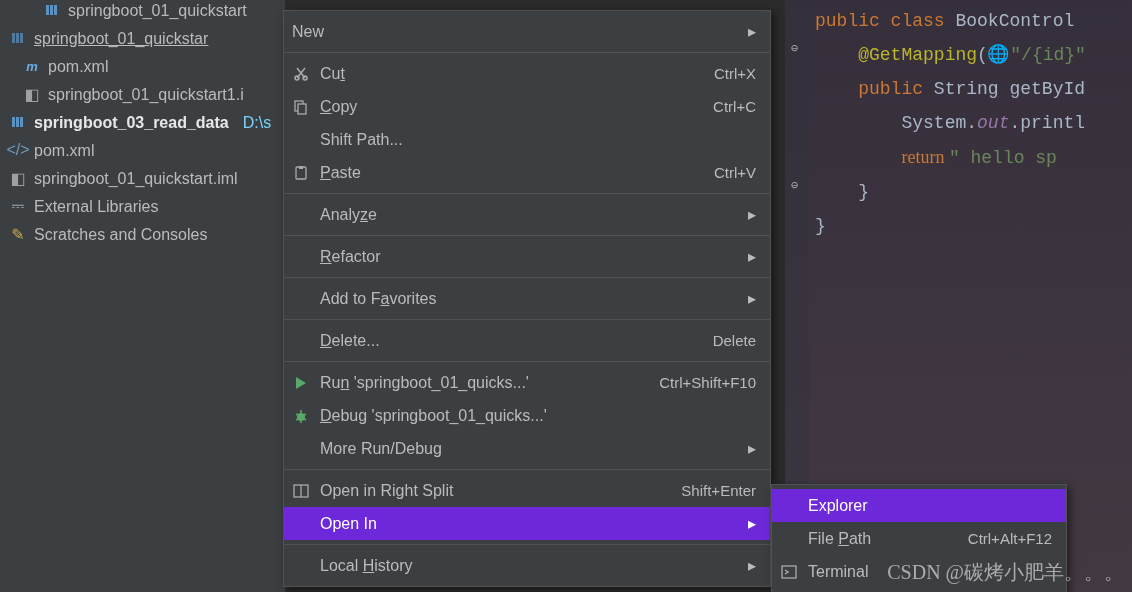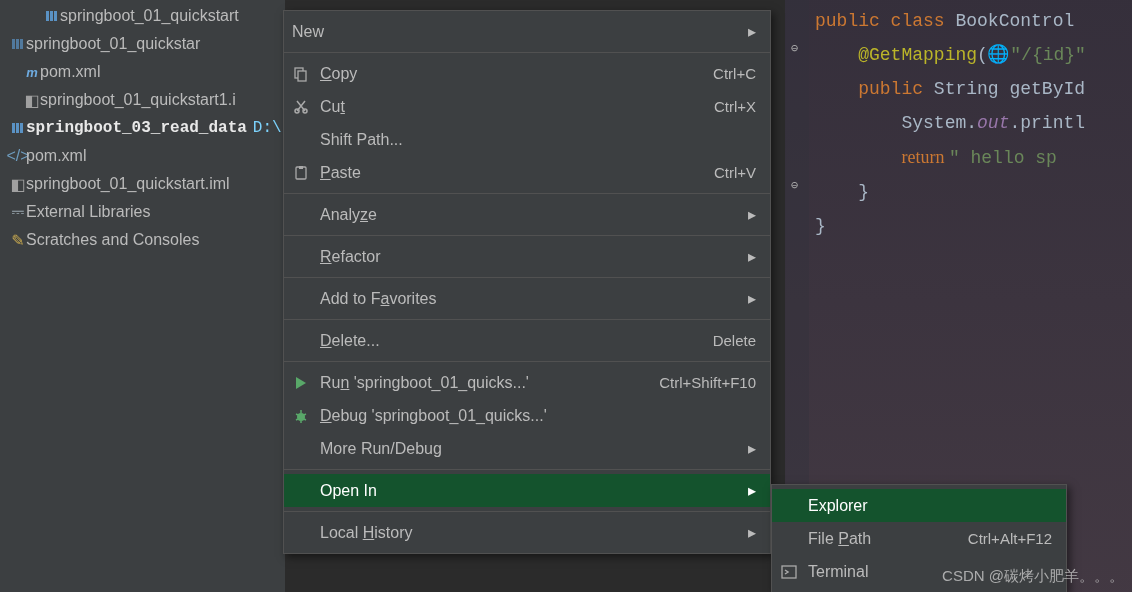"springboot_01_quickstart" .tree-item { align-items: center -> none; gap: none -> 8px }
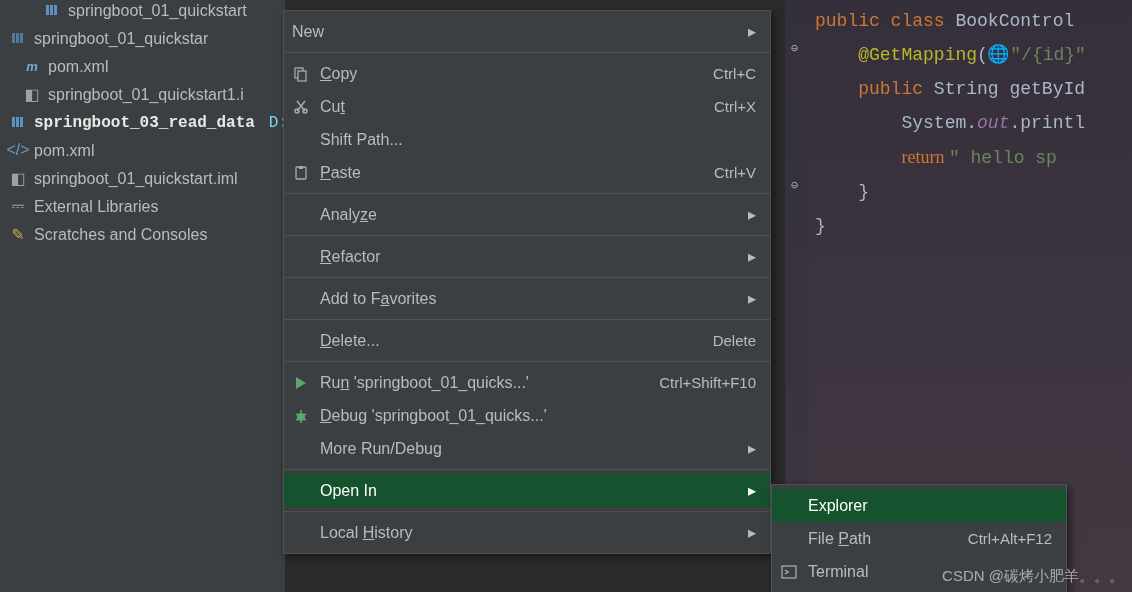"springboot_01_quickstar" div.tree-item { text-decoration: none -> underline }
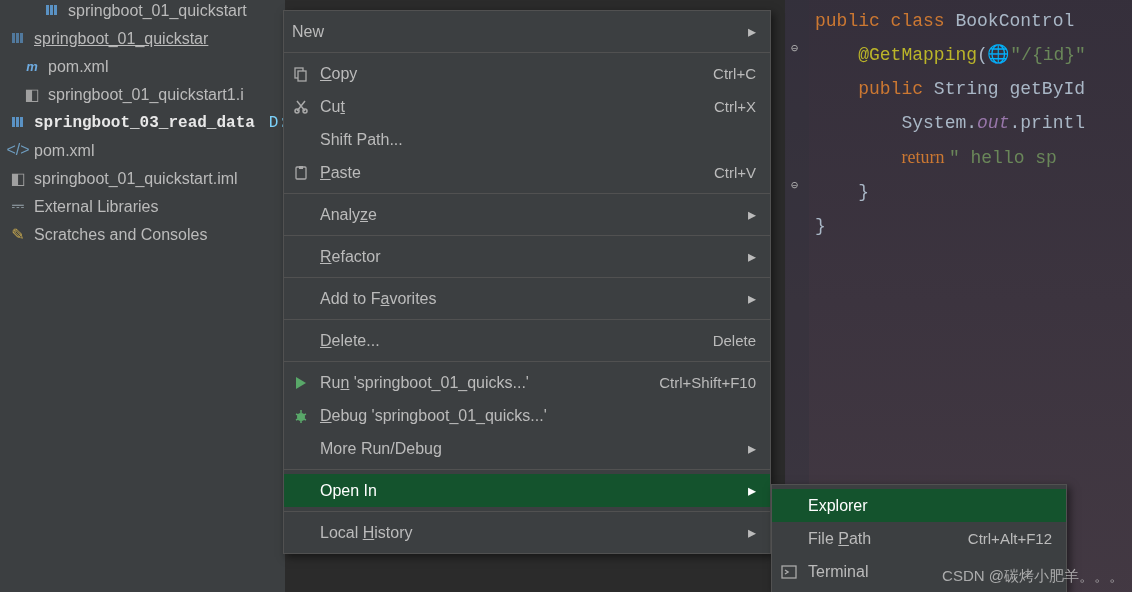"Copy" div.menu-item { order: before "Cut" -> after "Cut" }
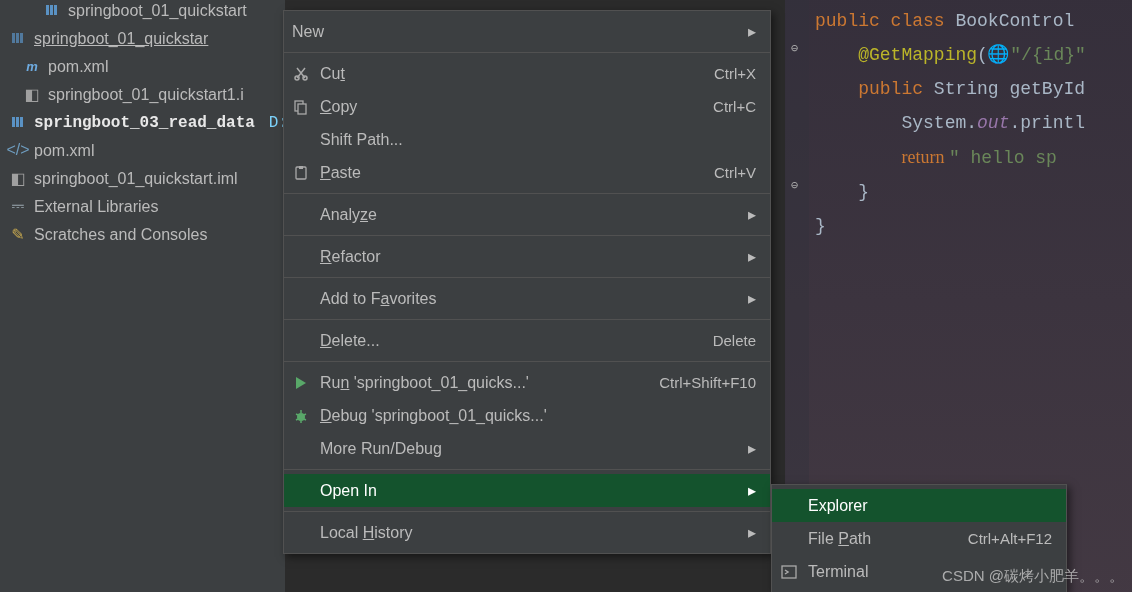"springboot_03_read_data" div.tree-item { font-family: Liberation Mono, monospace -> none }
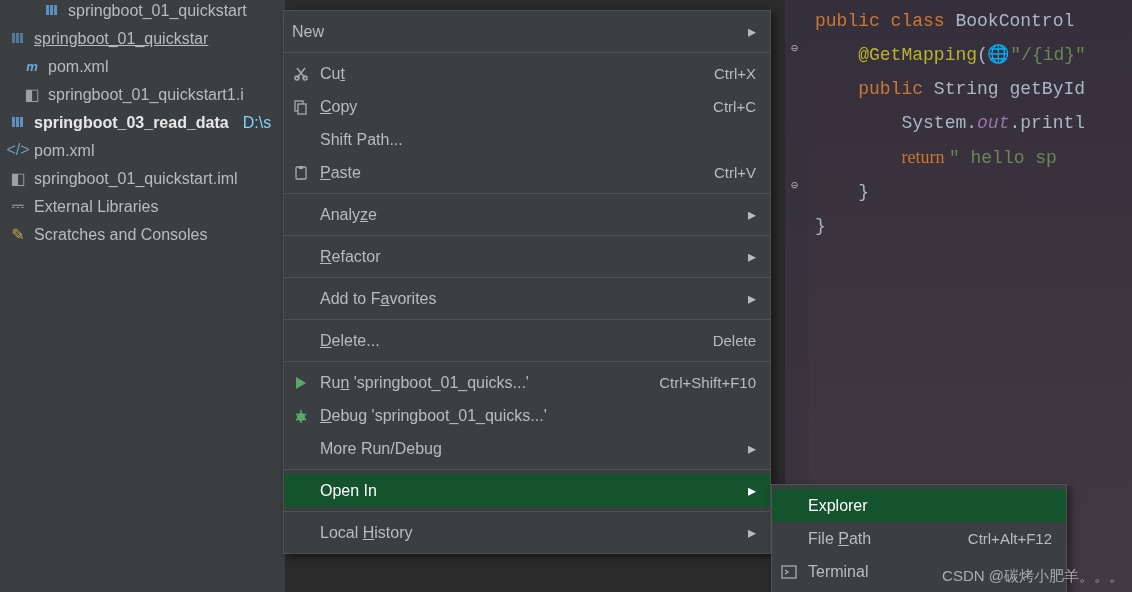"Open in Right Split" div.menu-item { html: none -> <div> <span> <svg> <rect></rect> <line></line> </svg> </span> <span>Open in Right Split</span> <span>Shift+Enter</span> </div> }
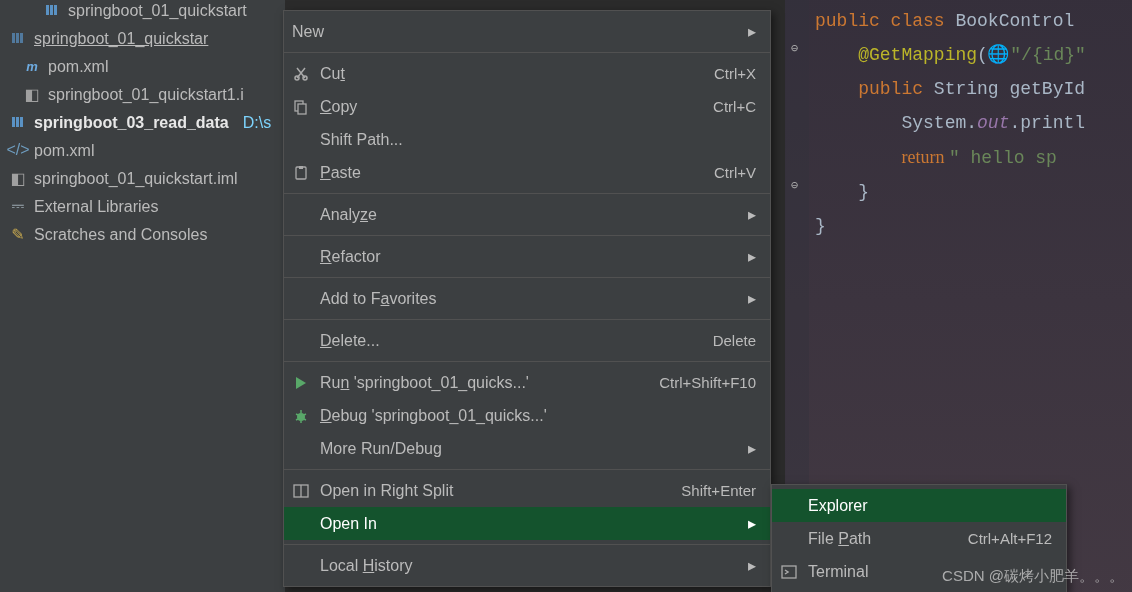"Explorer" .menu-item.hover { background: #14532d -> #6d28d9 }
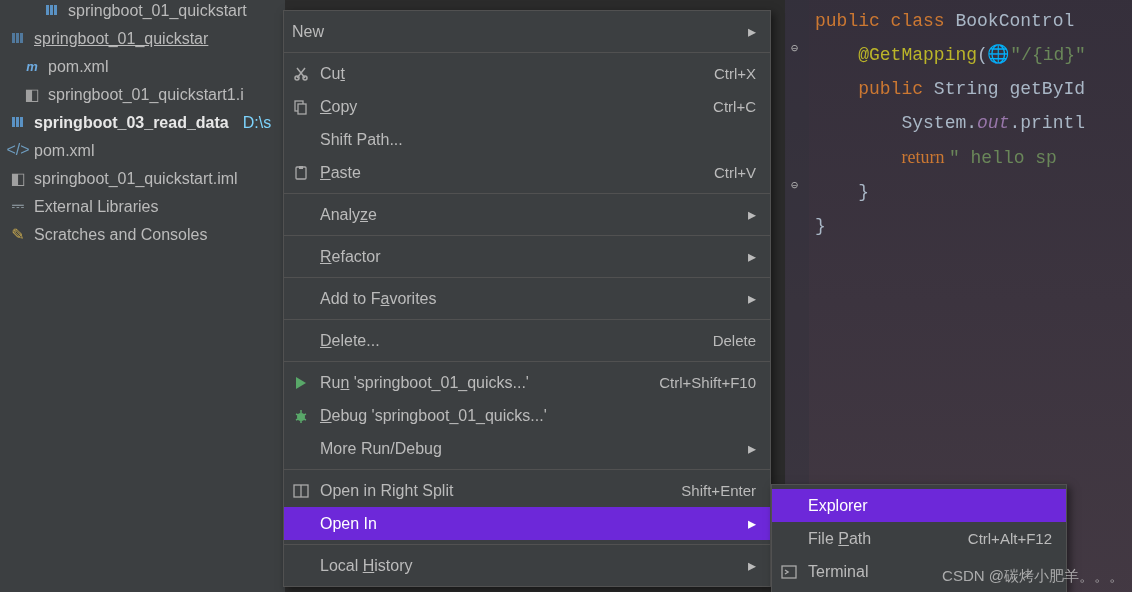"CSDN @碳烤小肥羊。。。" .watermark { font-family: Liberation Sans, sans-serif -> Liberation Serif, serif; font-size: 15px -> 20px }
